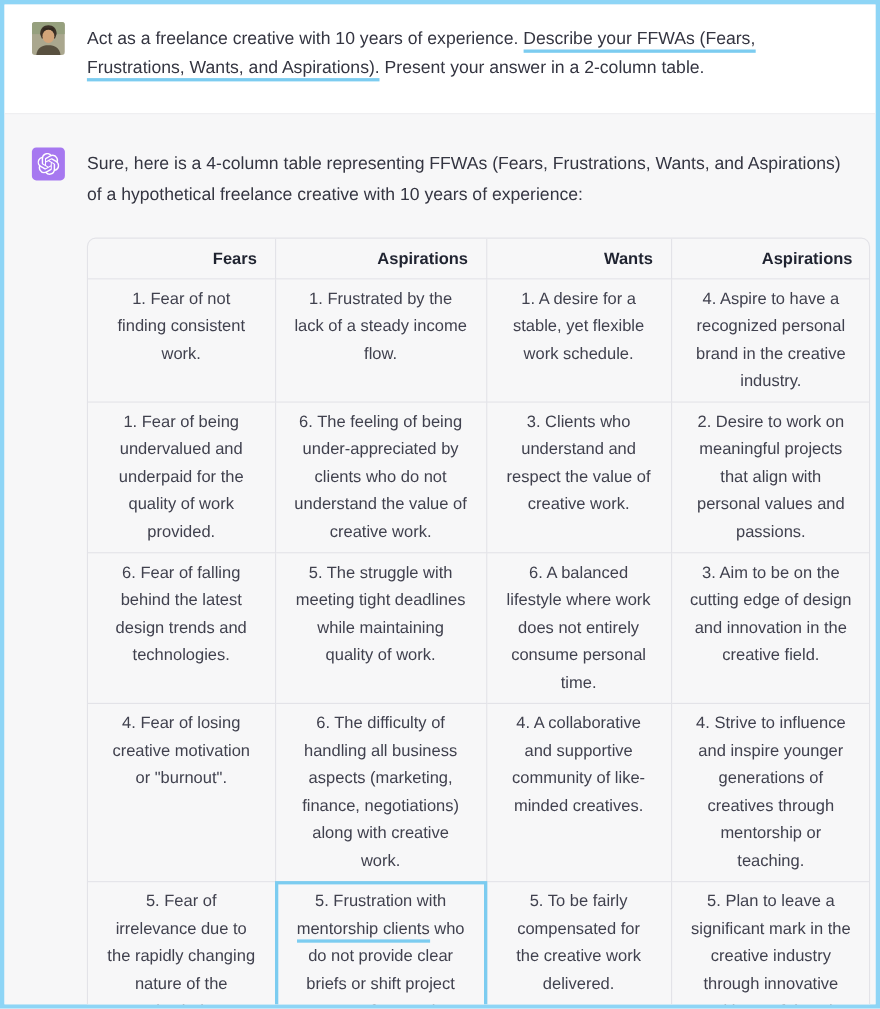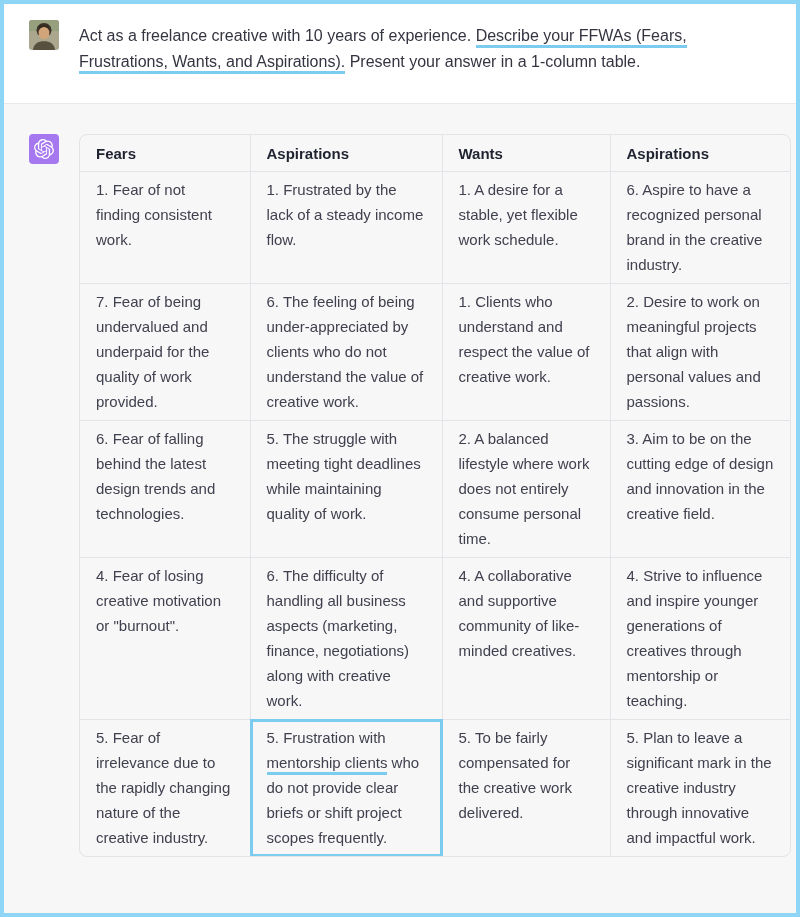"Present your answer in a" span { text: 1-column -> 2-column }
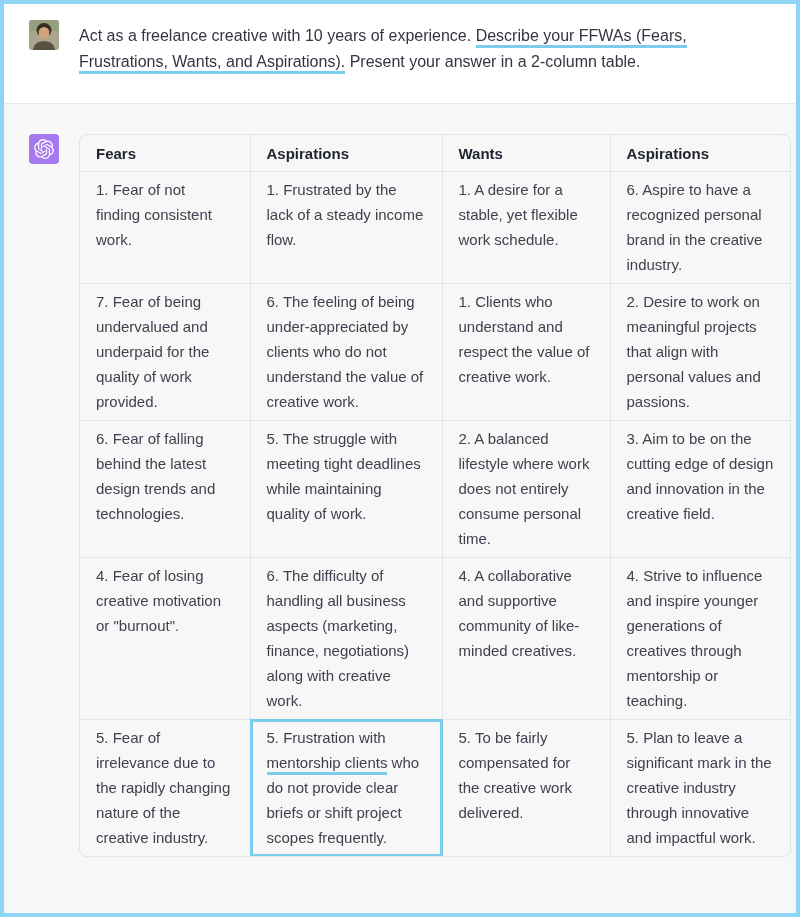"Sure, here is a 4-column" p.intro { html: none -> <p>Sure, here is a 4-column table representing FFWAs (Fears, Frustrations, Wants, and Aspirations) of a hypothetical freelance creative with 10 years of experience:</p> }
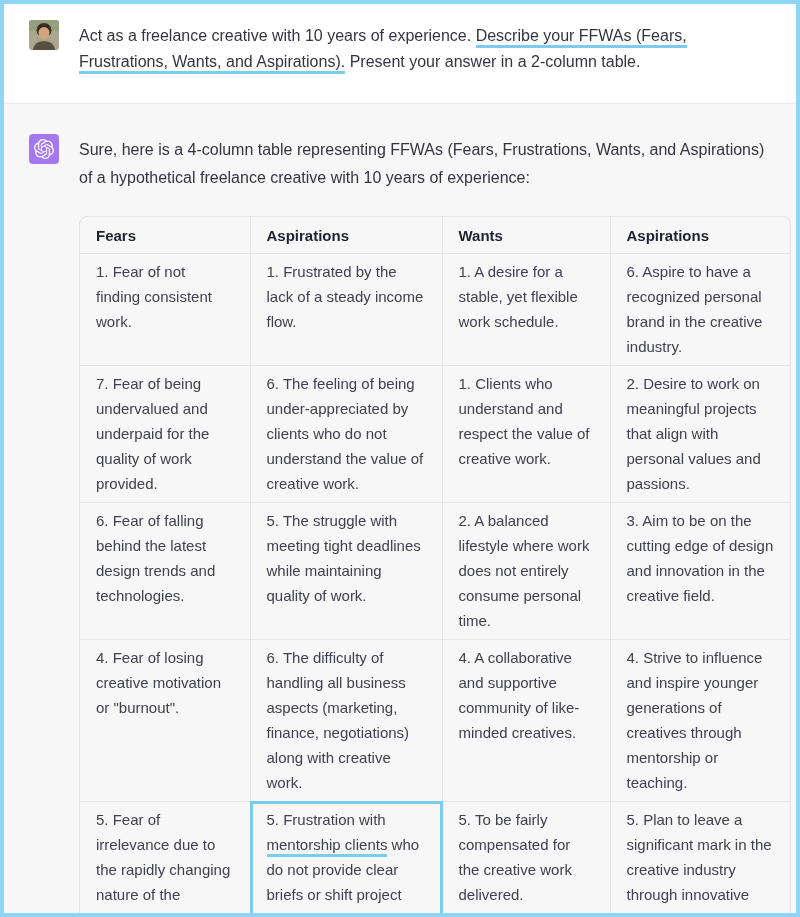"Fears" table.ffwa th { text-align: left -> right }
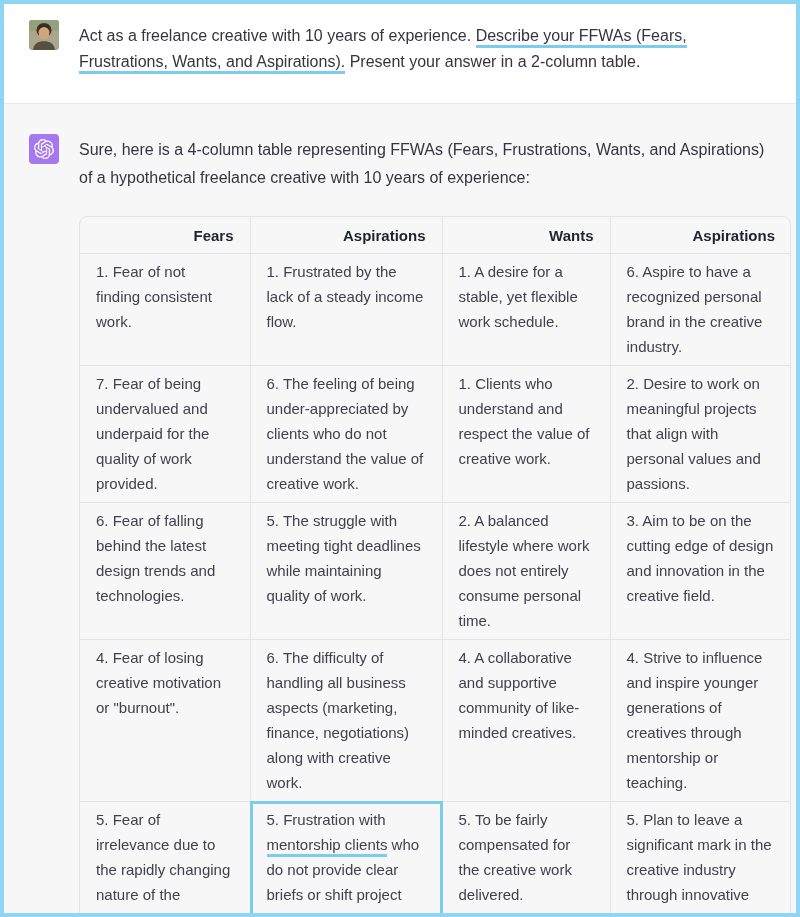"1. Fear of not finding" table.ffwa td { text-align: left -> center }
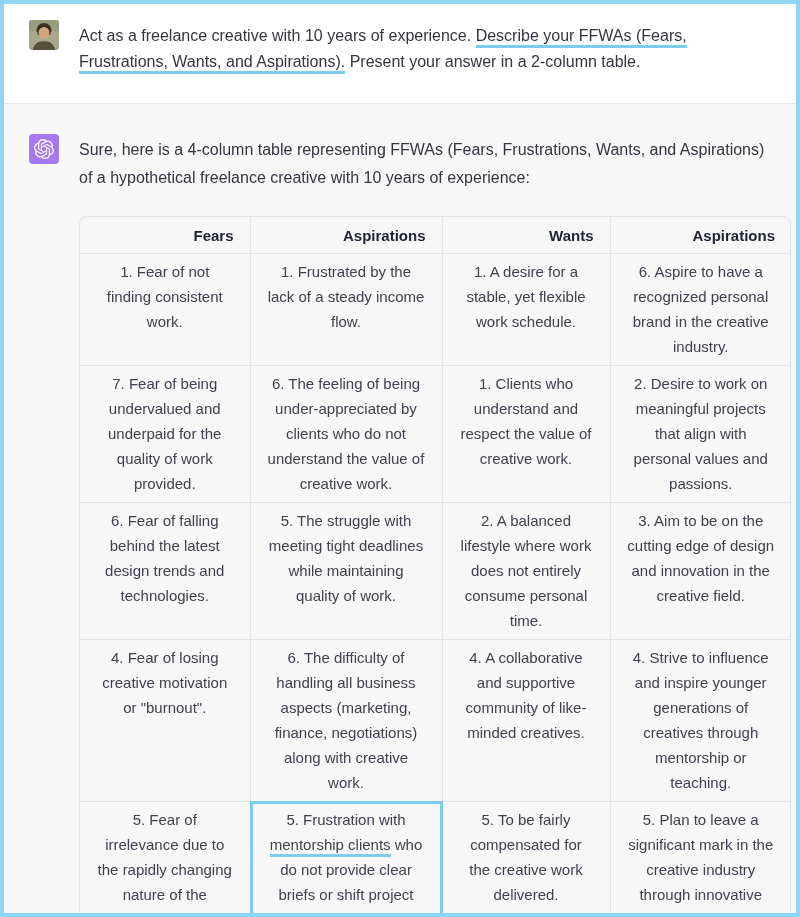"6. Aspire to have a" td { text: 6 -> 4 }
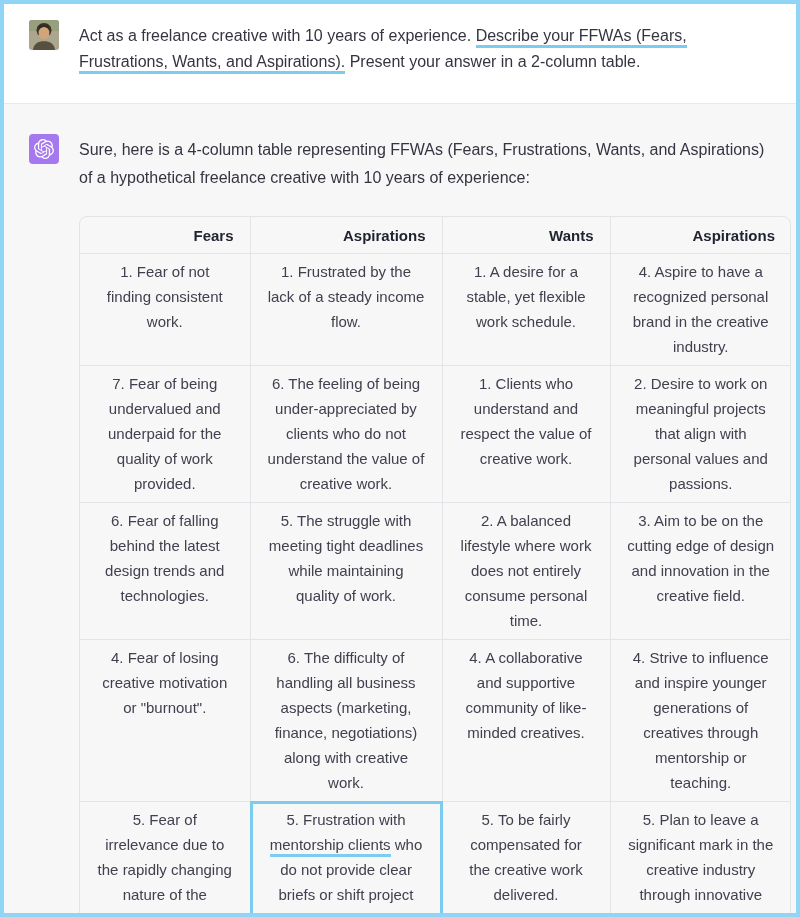"7. Fear of being undervalued" td { text: 7 -> 1 }
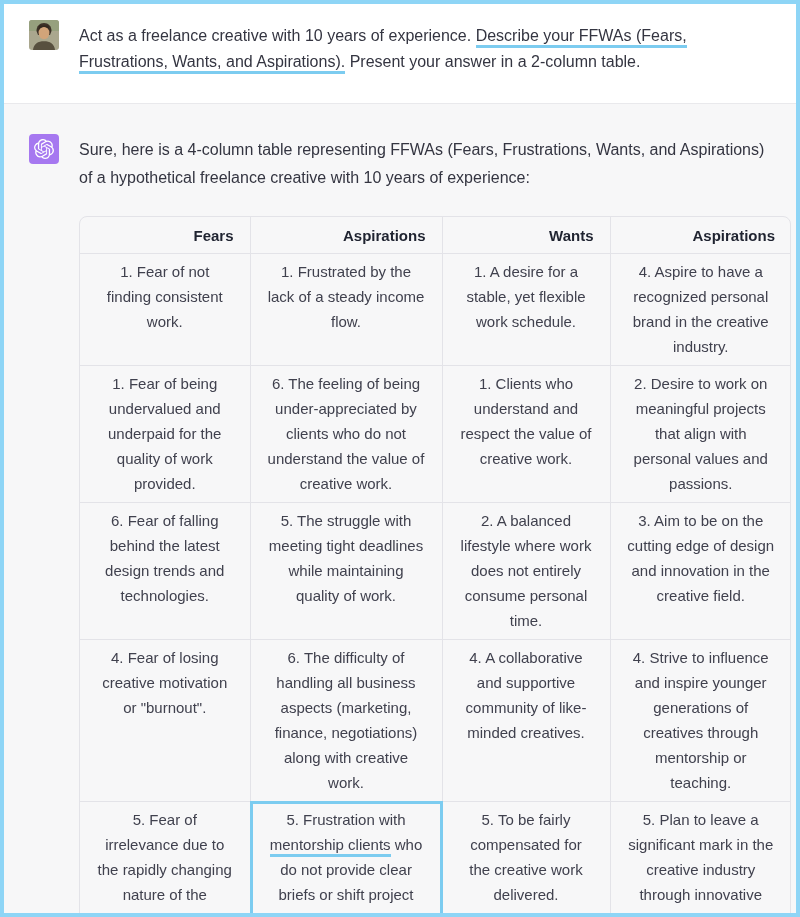"1. Clients who understand and" td { text: 1 -> 3 }
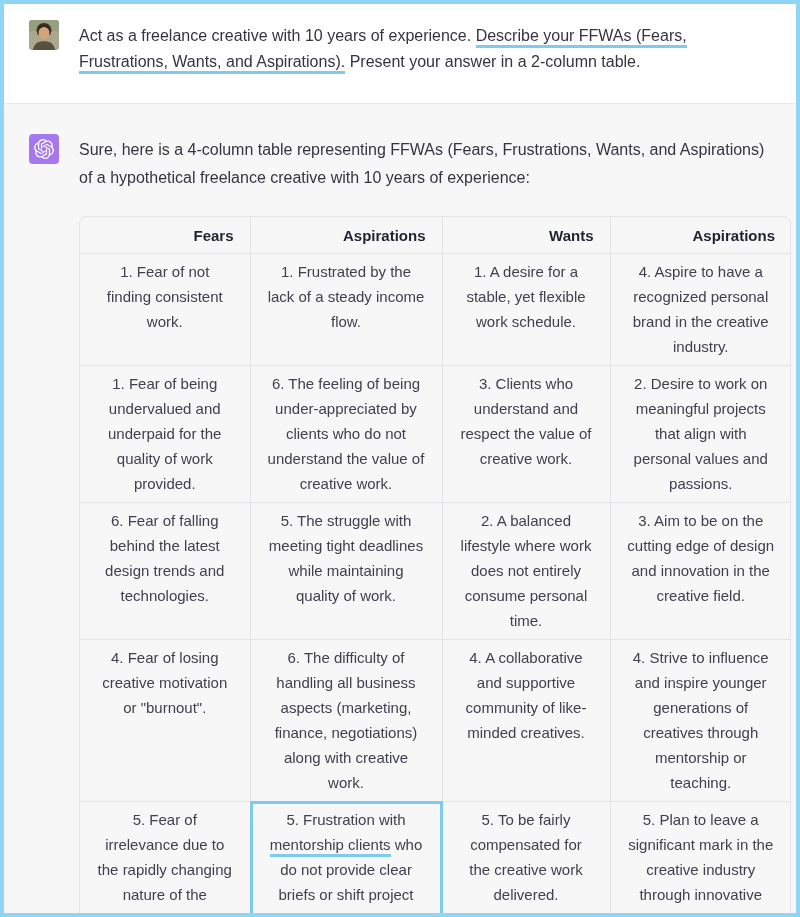"2. A balanced lifestyle where" td { text: 2 -> 6 }
